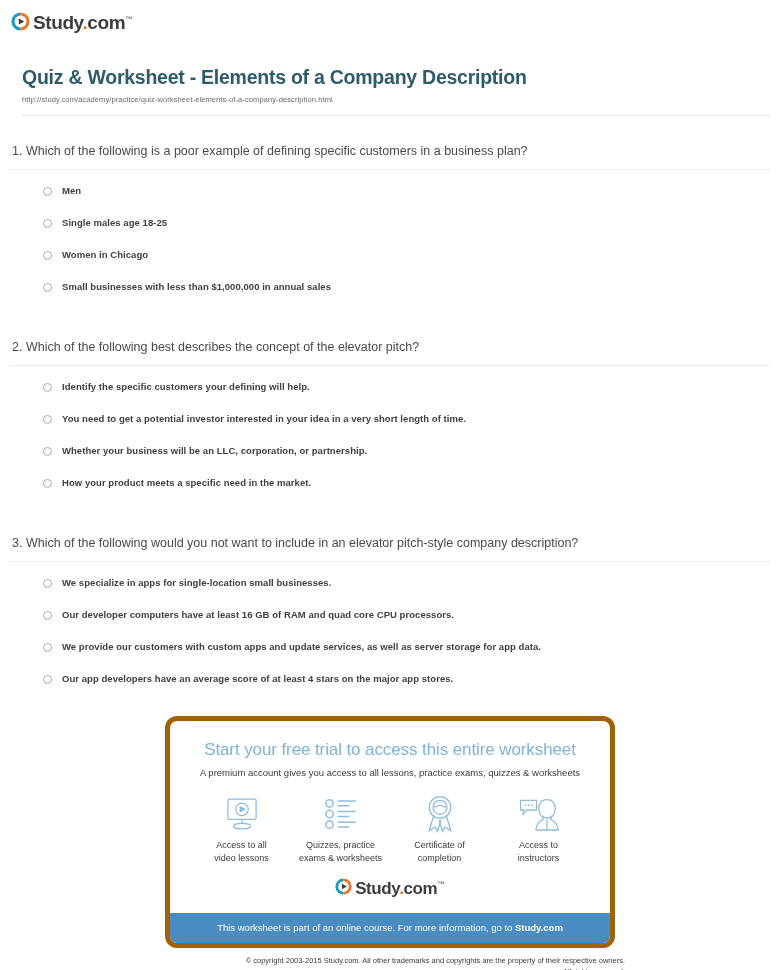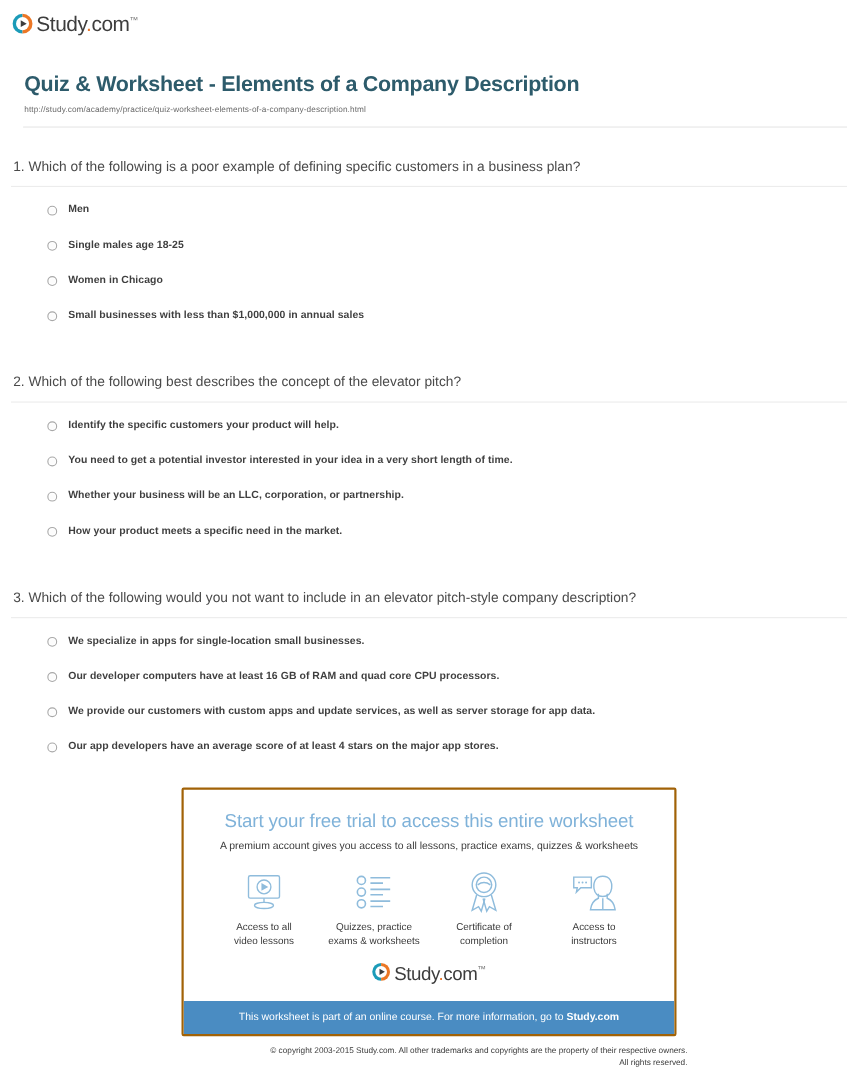"Study.com™" .logo-word { font-weight: 400 -> 700 }
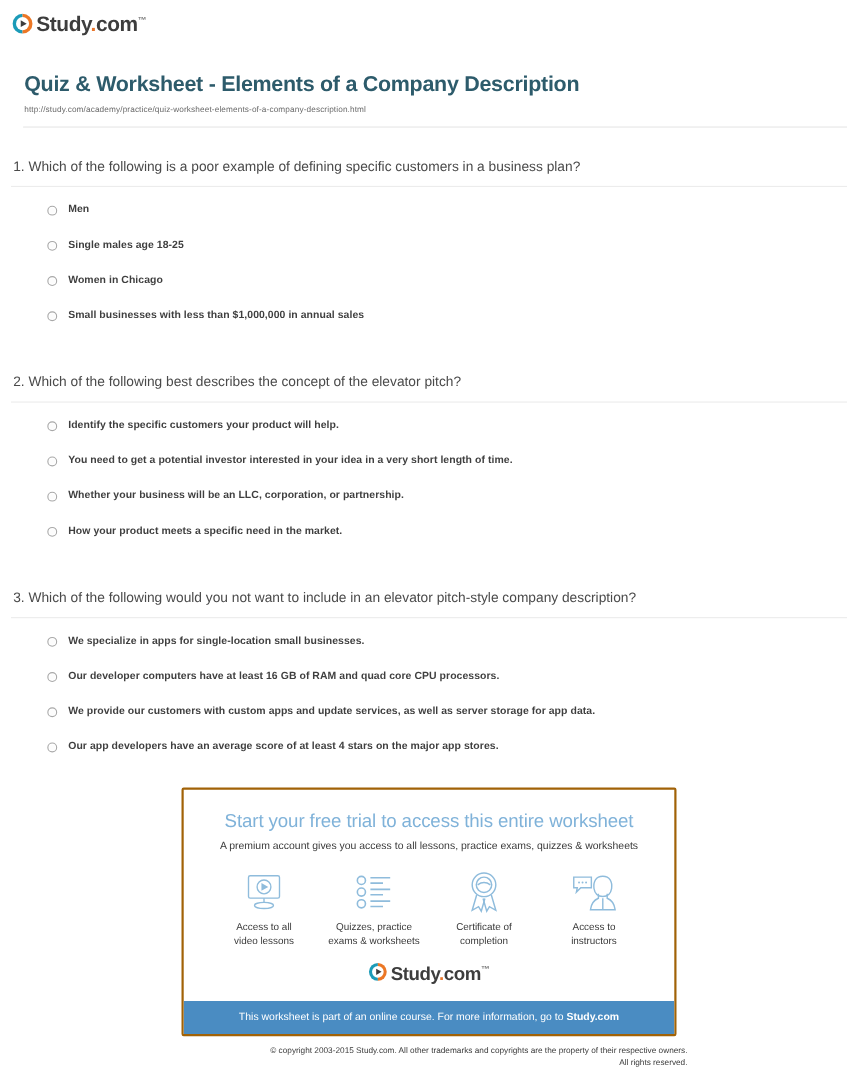"Identify the specific customers your" span.option-text { text: product -> defining }
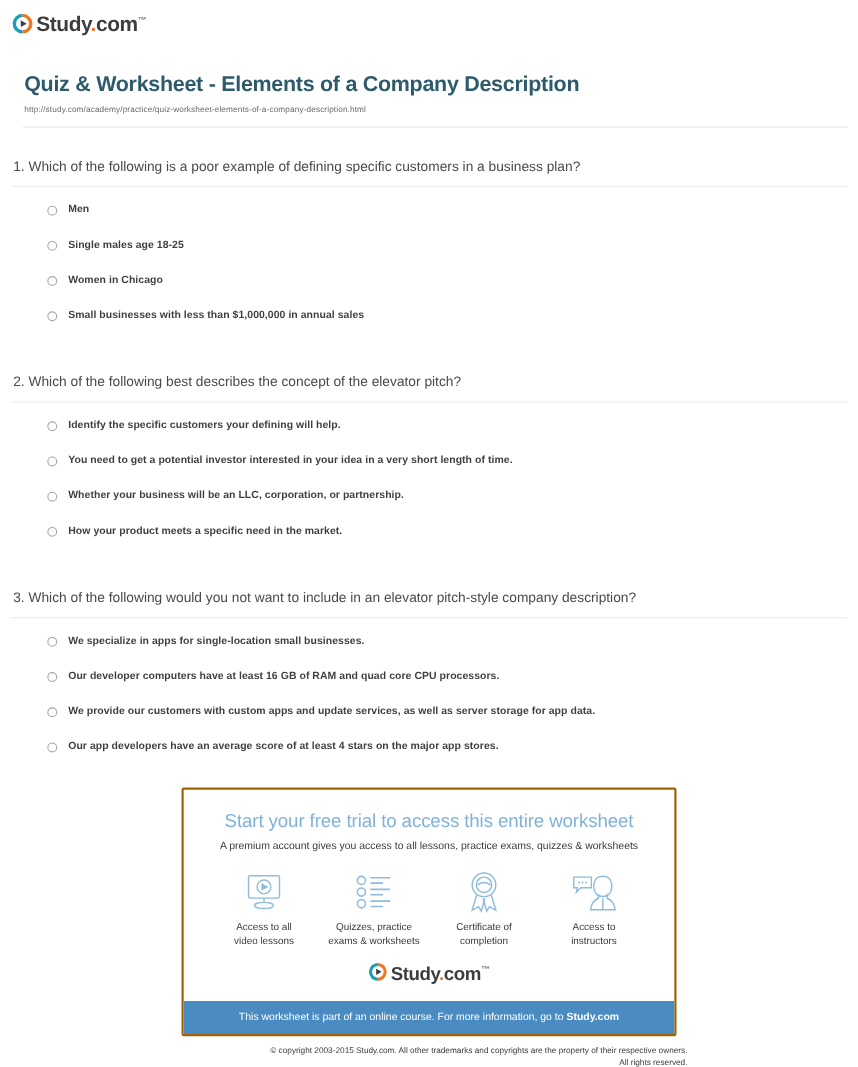"Start your free trial to" .promo { border: 2px solid #a16207 -> 5px solid #a16207; border-radius: 2px -> 12px }
